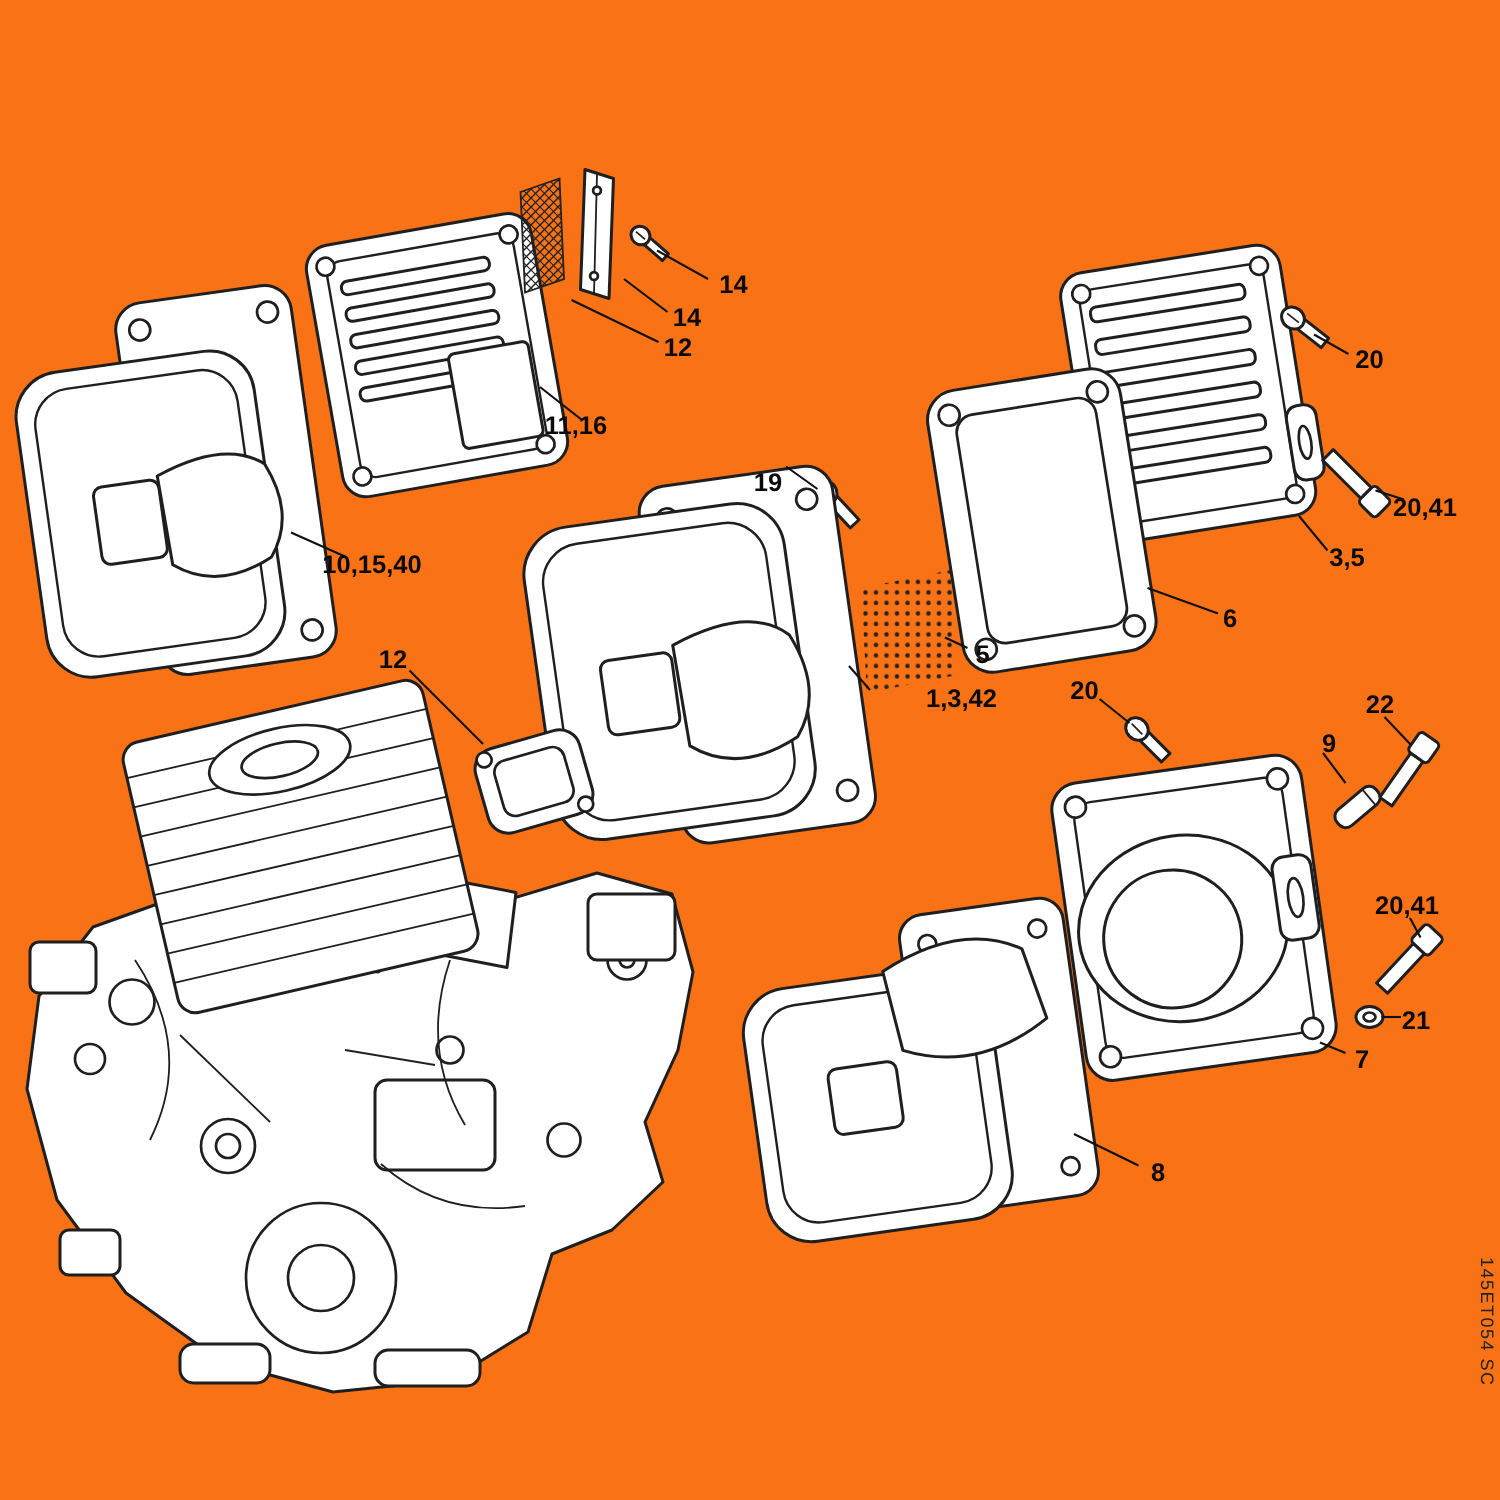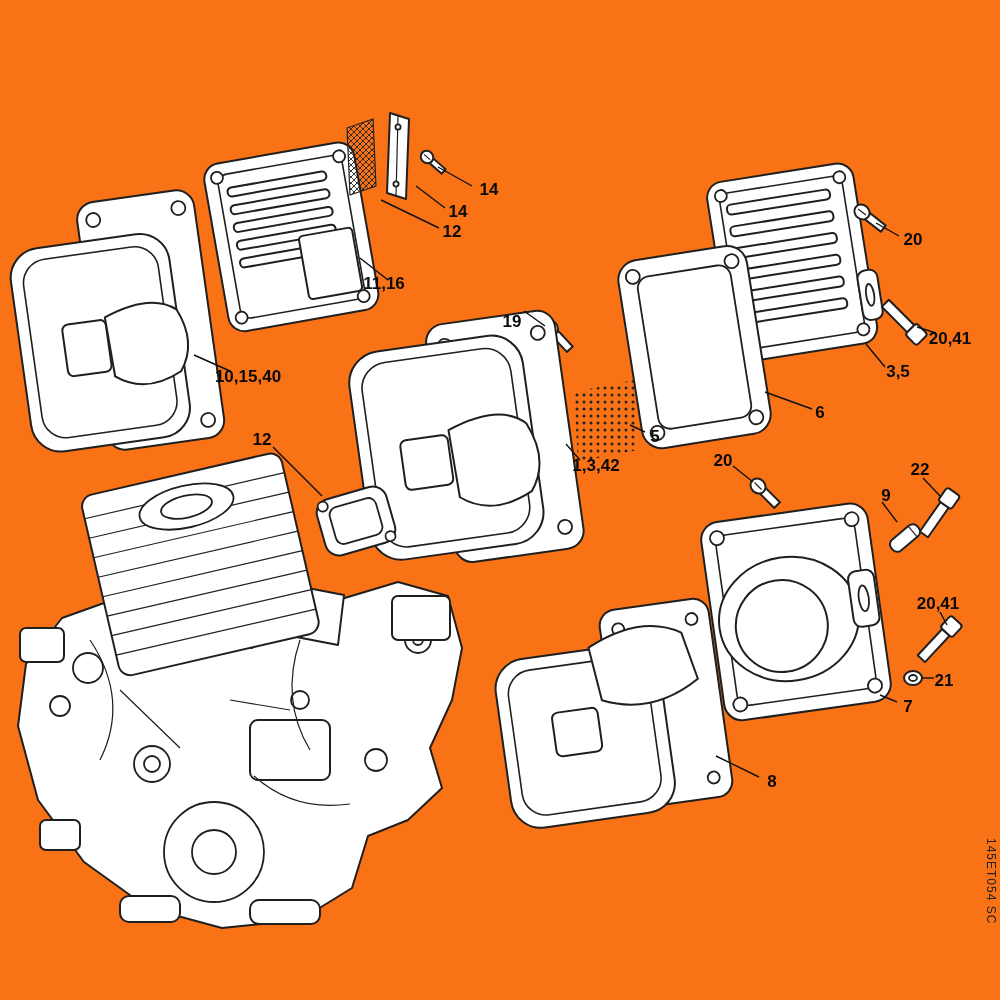"1,3,42" div.part-label { left: 596px -> 641px }
